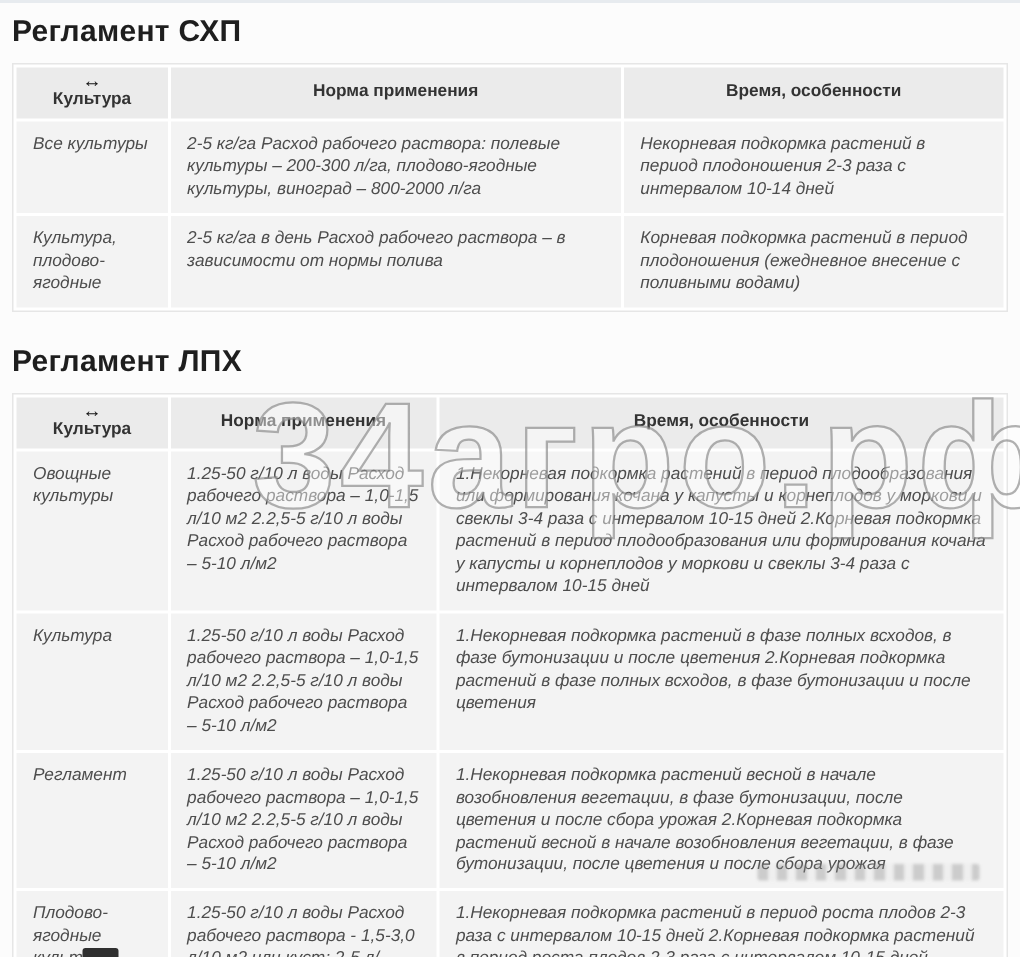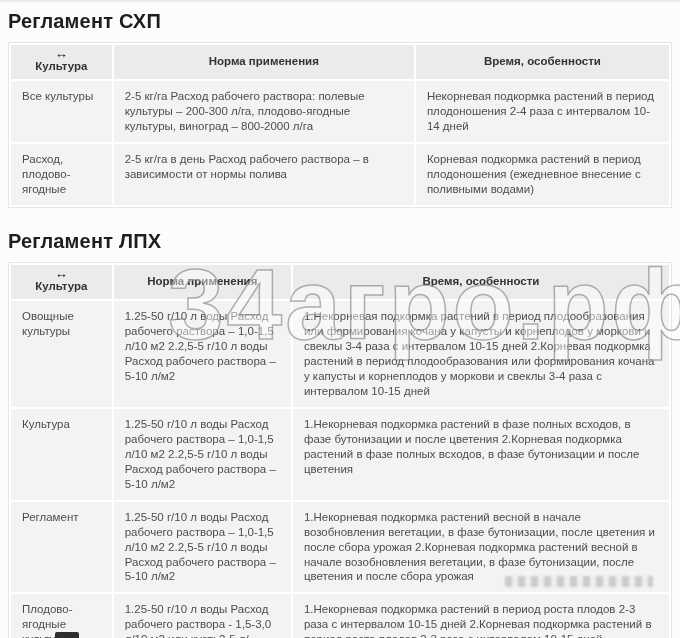"Все культуры" td { font-style: none -> italic }
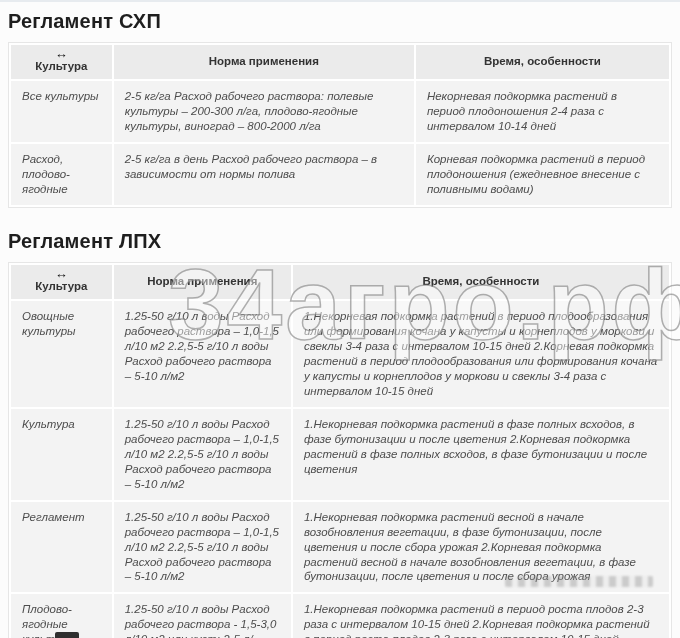"Некорневая подкормка растений в период" td { text: 2-4 -> 2-3 }
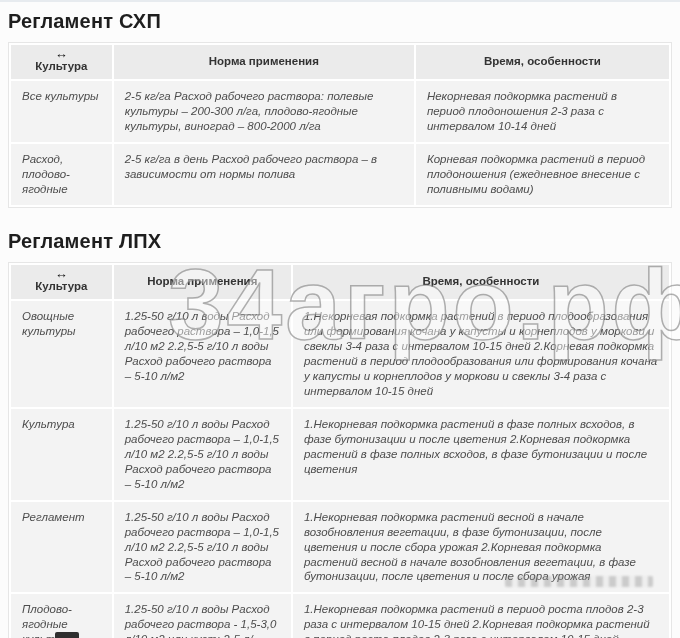"Расход, плодово-ягодные" td { text: Расход -> Культура }
